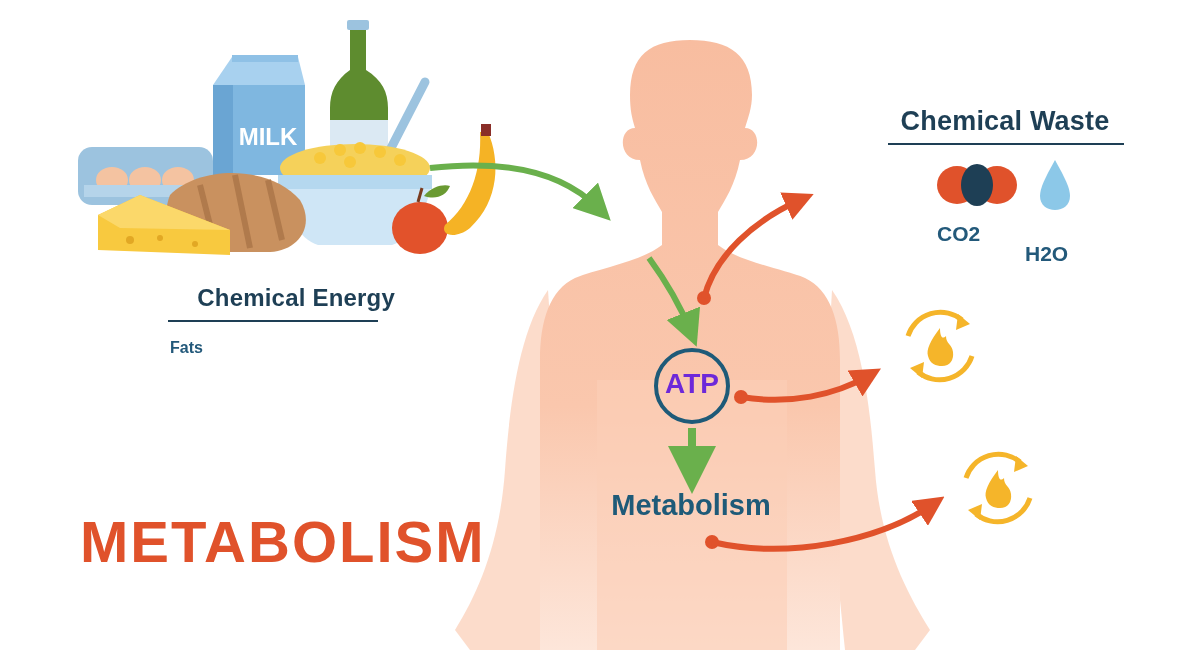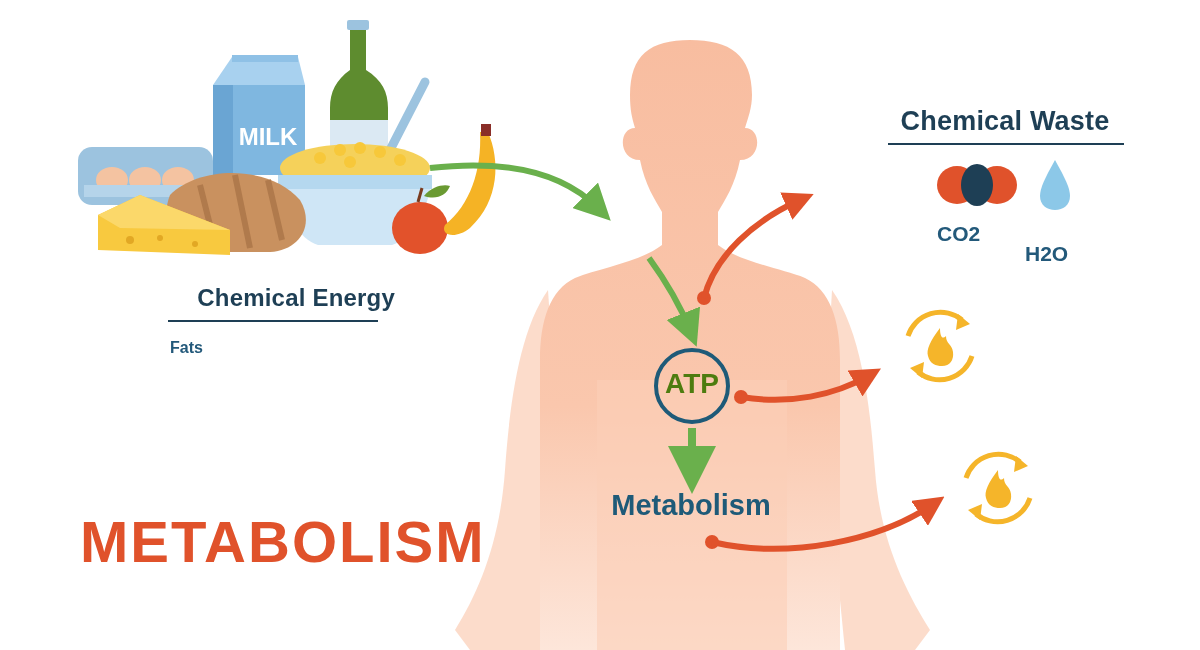"ATP" div.abs { color: #4d7c0f -> #6d28d9 }
